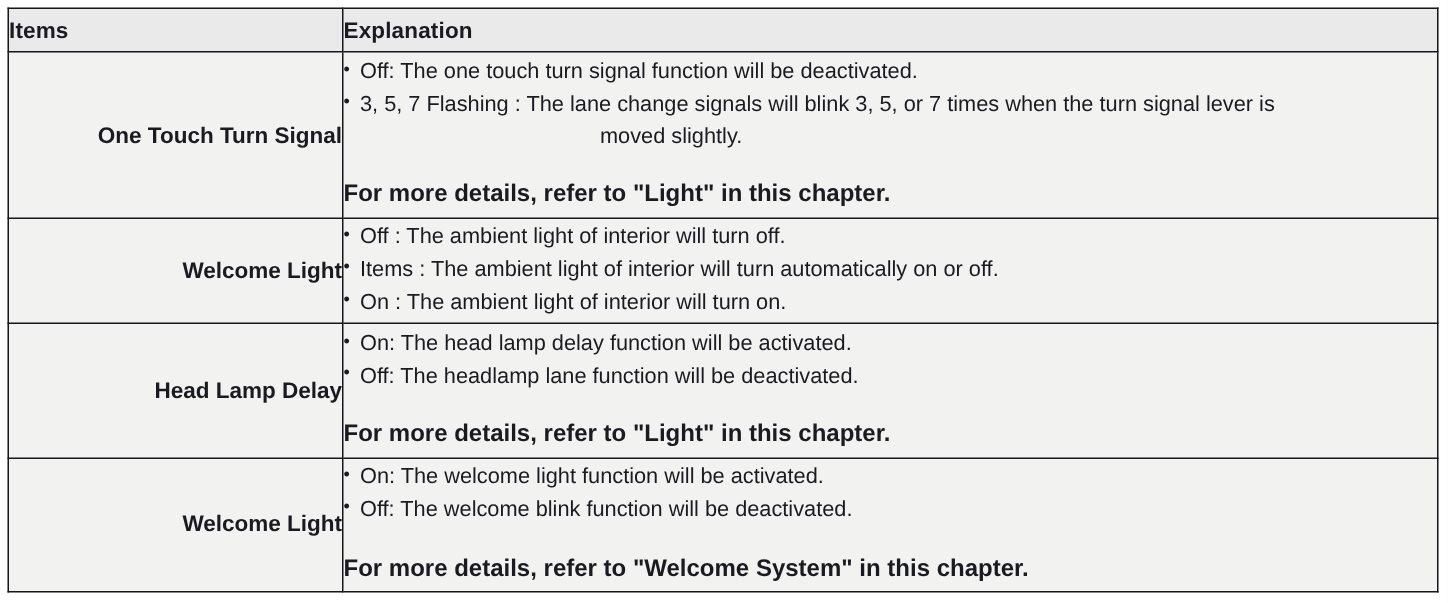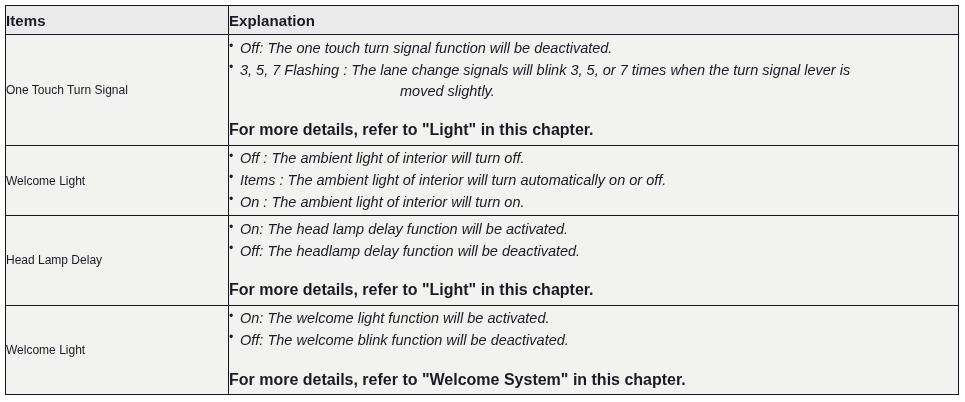"Off: The one touch turn" ul.bullets { font-style: italic -> none }
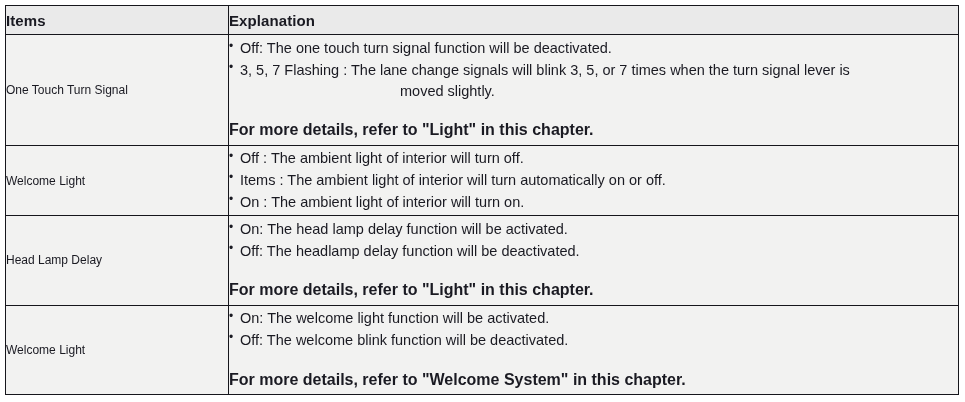"One Touch Turn Signal" td.item-cell { font-size: 12px -> 15px; font-weight: normal -> bold; text-align: left -> right }
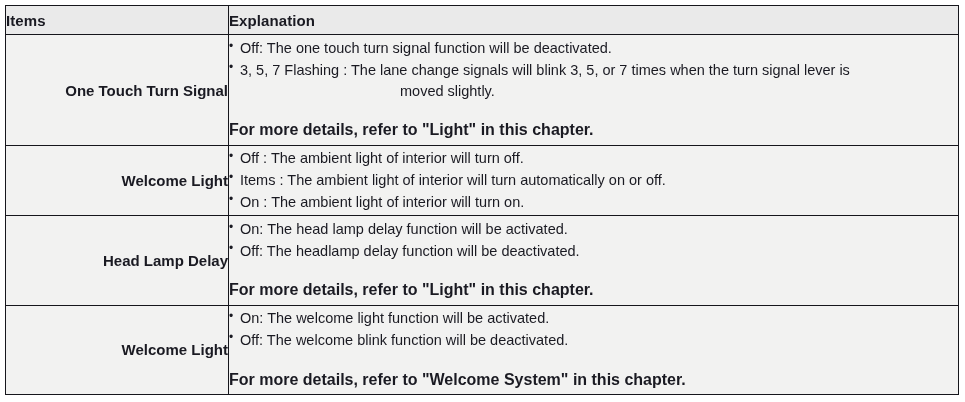"Off: The headlamp delay function" span { text: delay -> lane }
